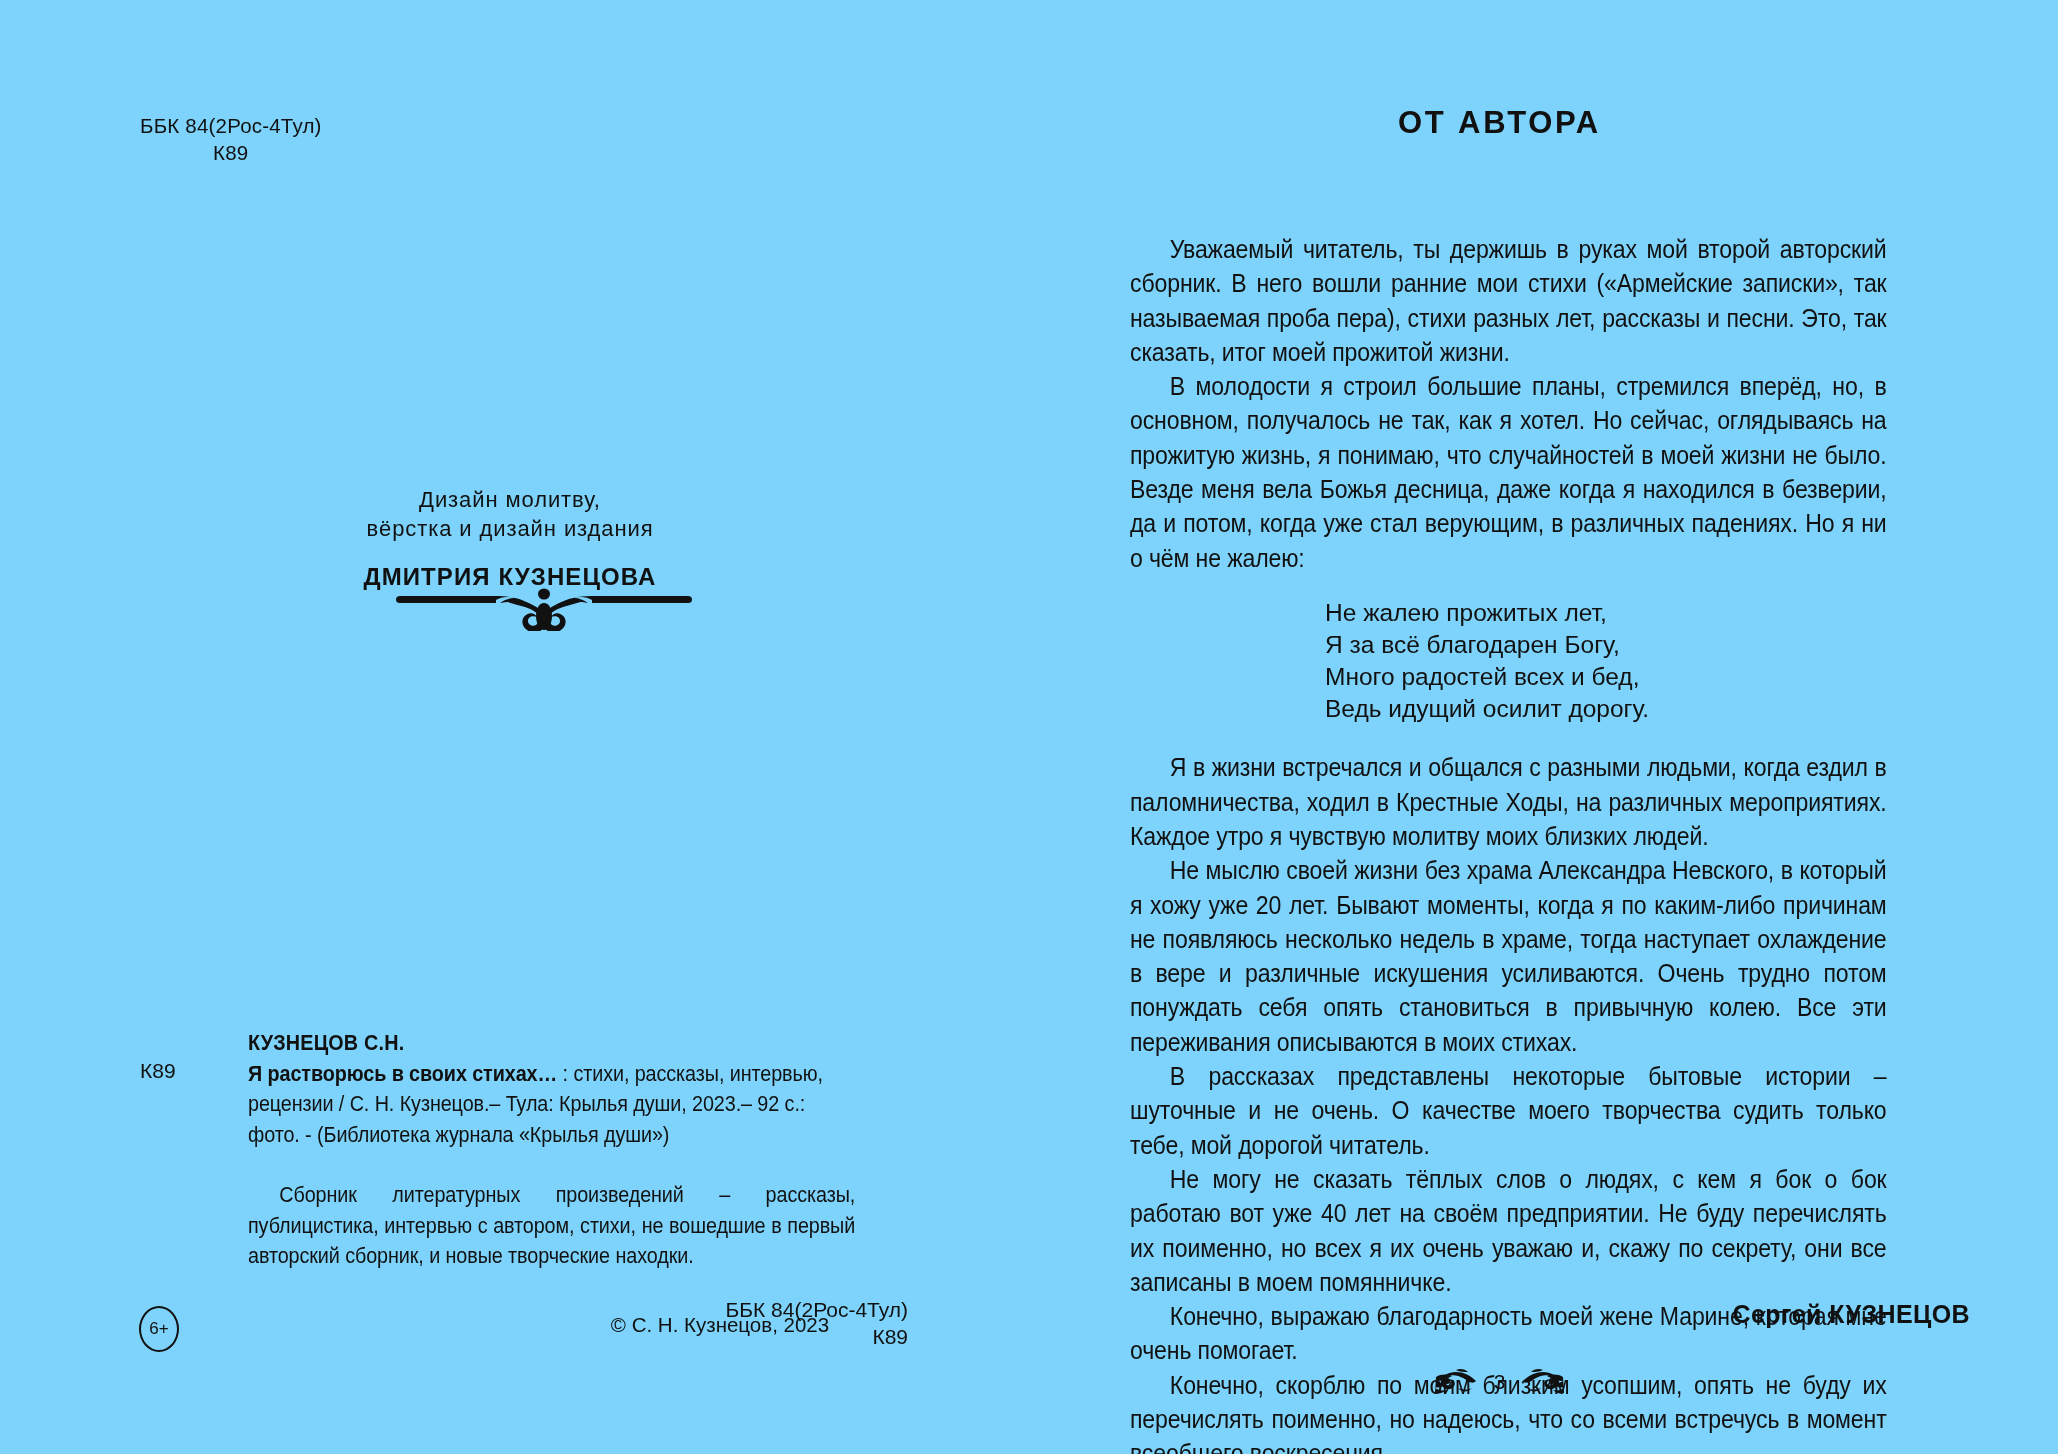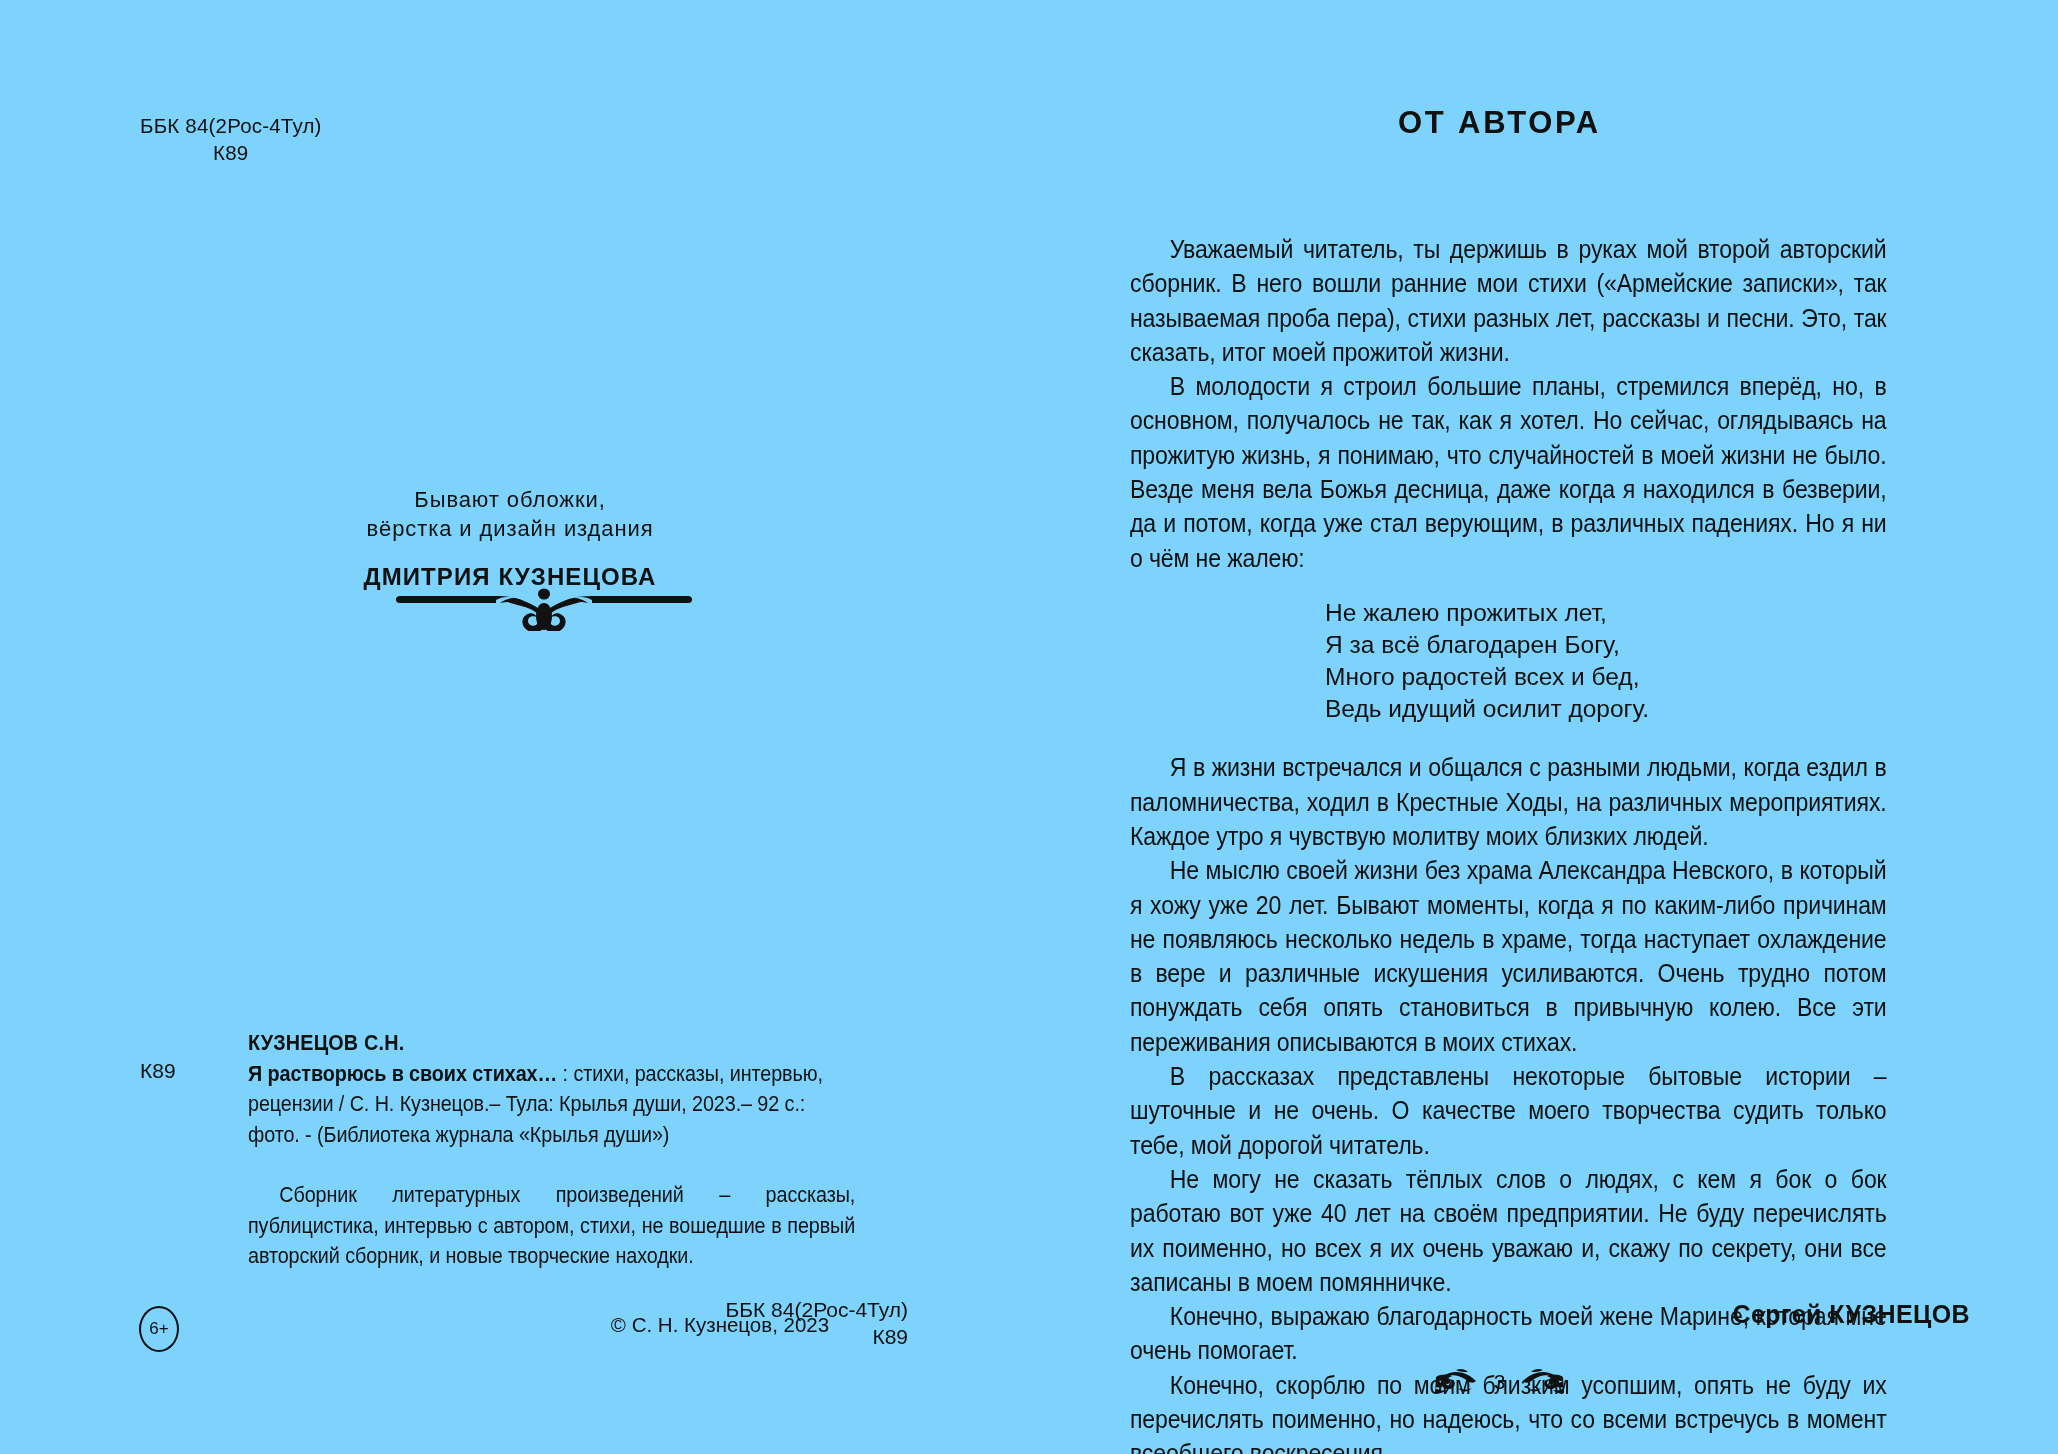"Бывают обложки," span { text: Бывают обложки -> Дизайн молитву }
